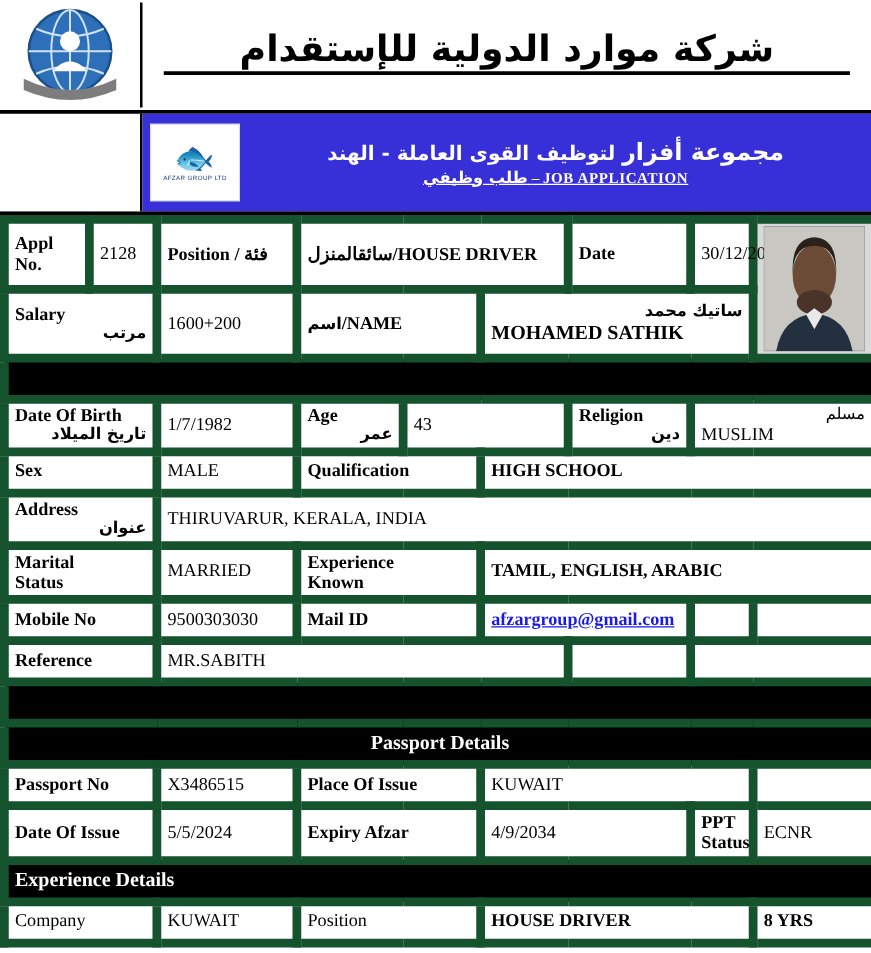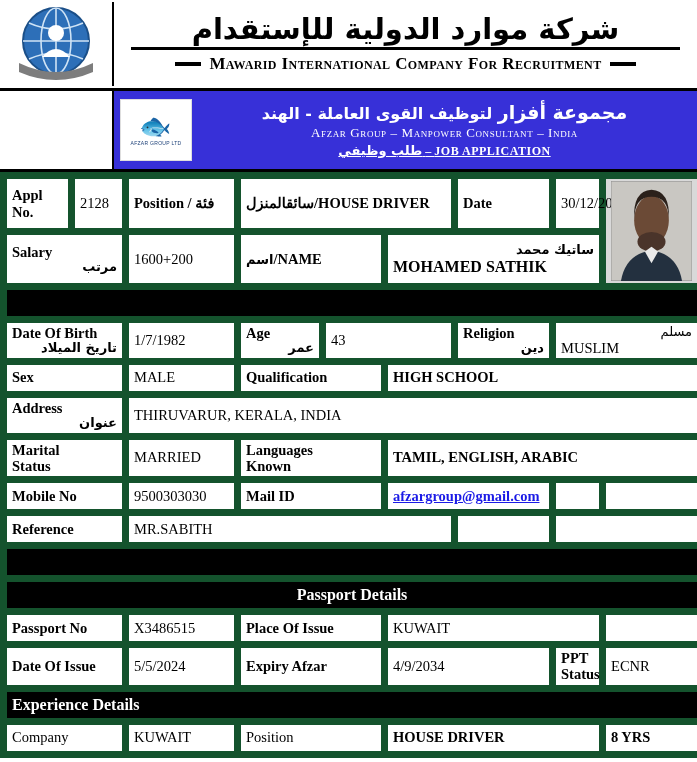"Mawarid International Company For" div.en-title { html: <div> <span></span> <span>Mawarid International Company For Recruitment</span> <span></span> </div> -> none }
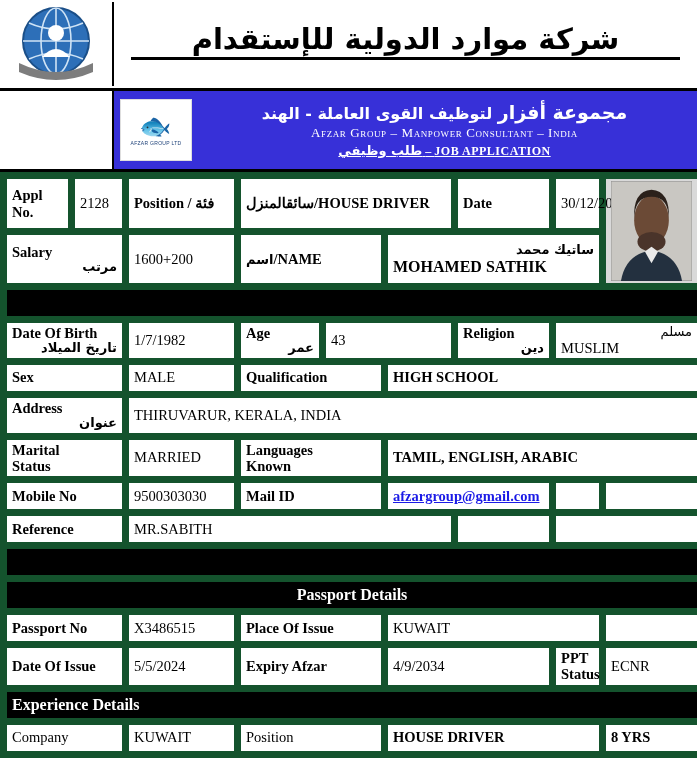"Afzar Group – Manpower Consultant" div.b2 { html: <div>Afzar Group – Manpower Consultant – India</div> -> none }
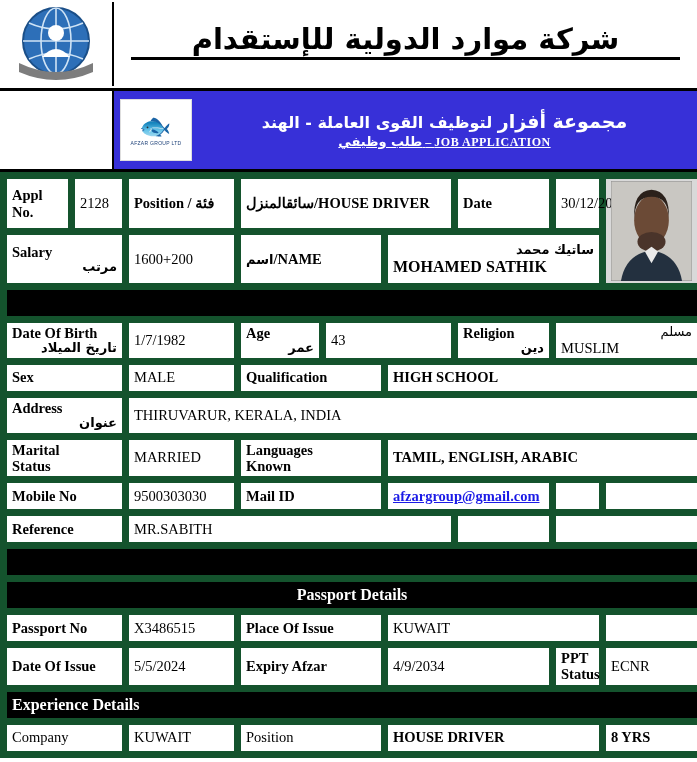"Languages" div { text: Languages -> Experience }
